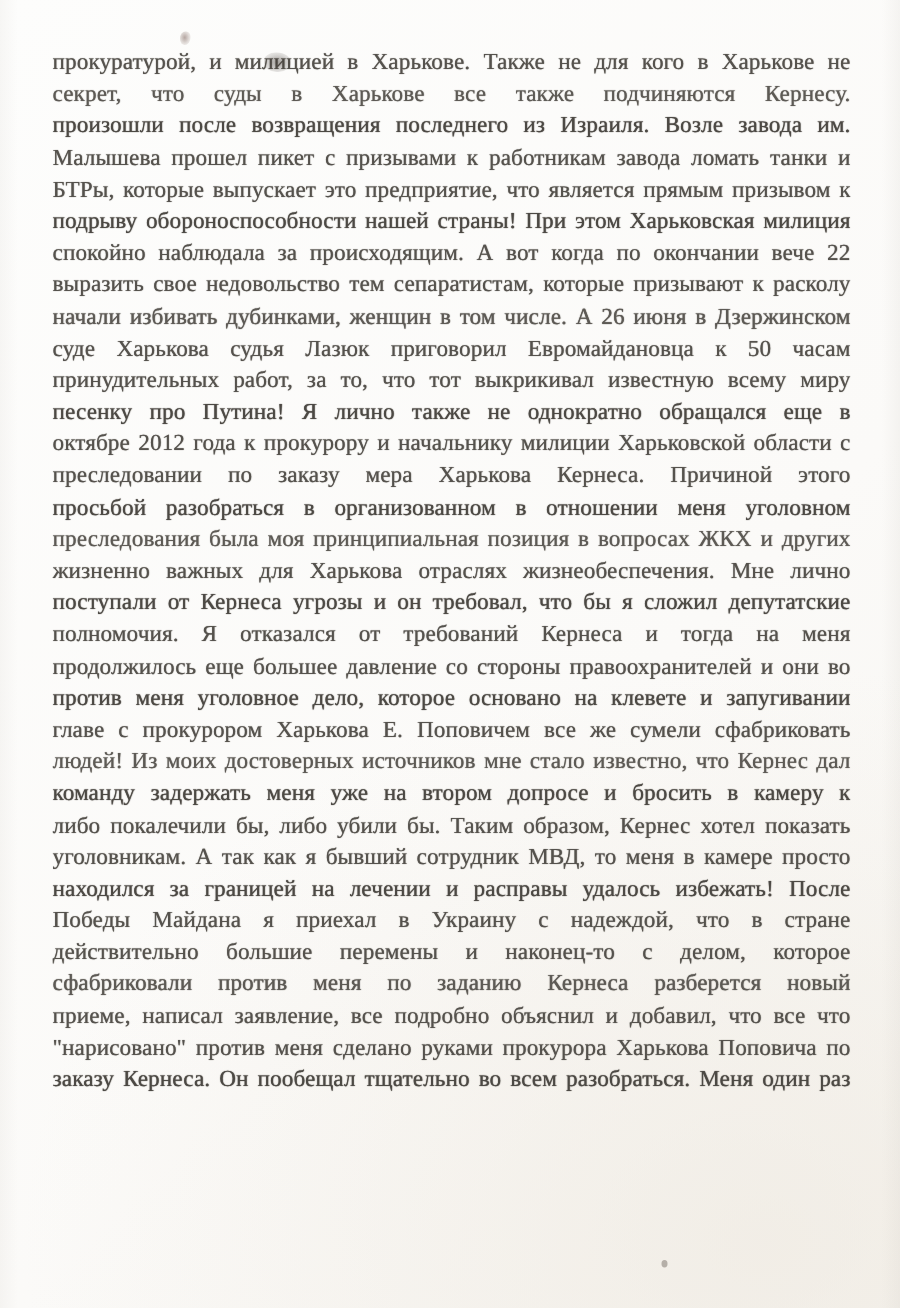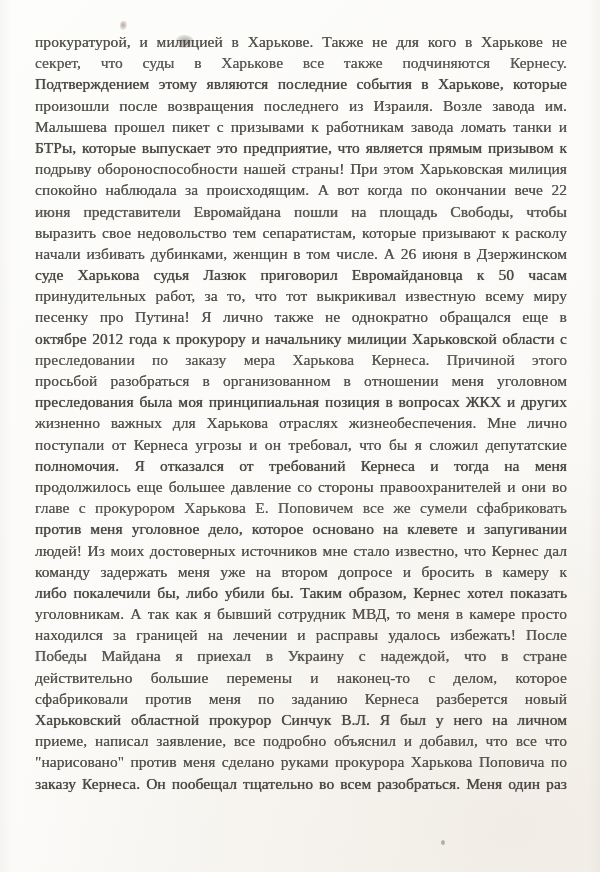"Подтверждением этому являются последние" div.text-line { html: <div>Подтверждением этому являются последние события в Харькове, которые</div> -> none }
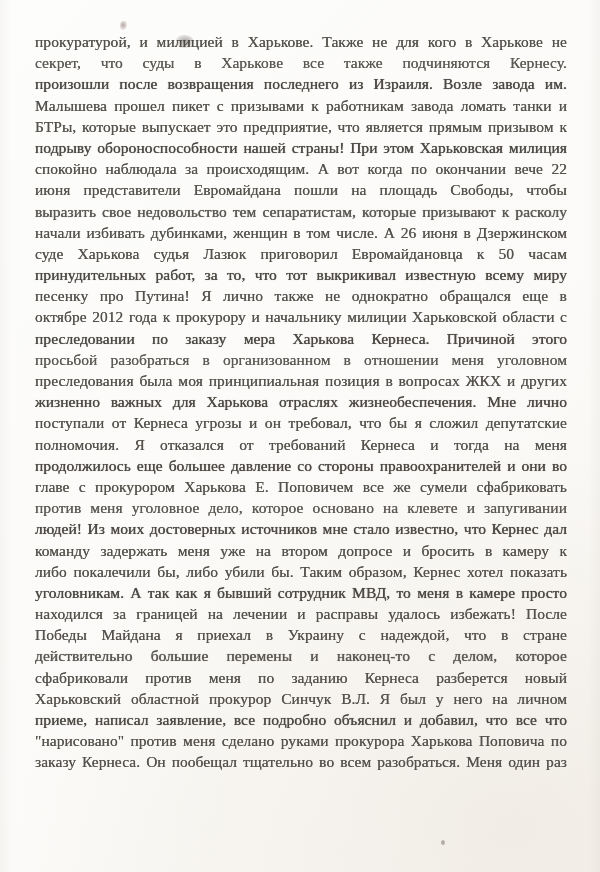"июня представители Евромайдана пошли на" div.text-line { html: <div>июня представители Евромайдана пошли на площадь Свободы, чтобы</div> -> none }
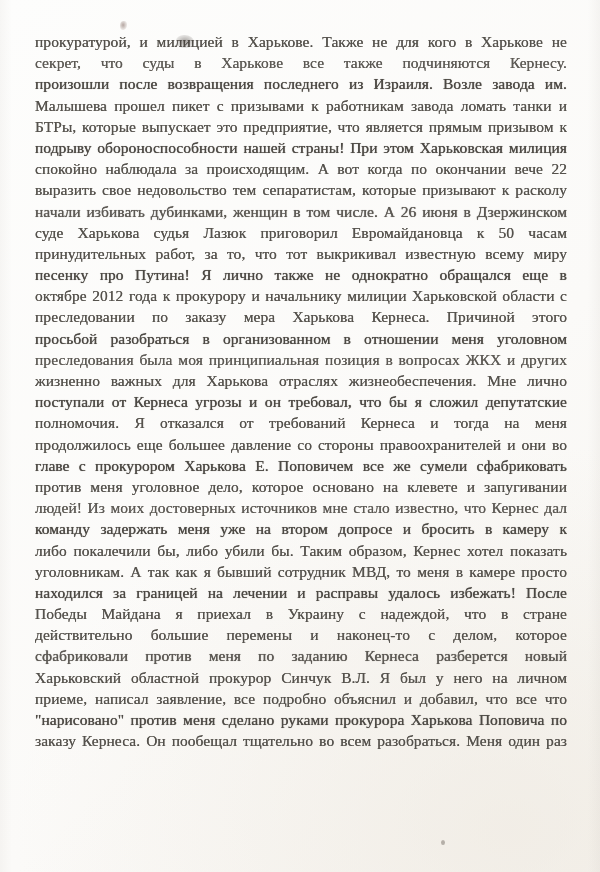"главе с прокурором Харькова Е." div.text-line { order: before "против меня уголовное дело, которое" -> after "против меня уголовное дело, которое" }
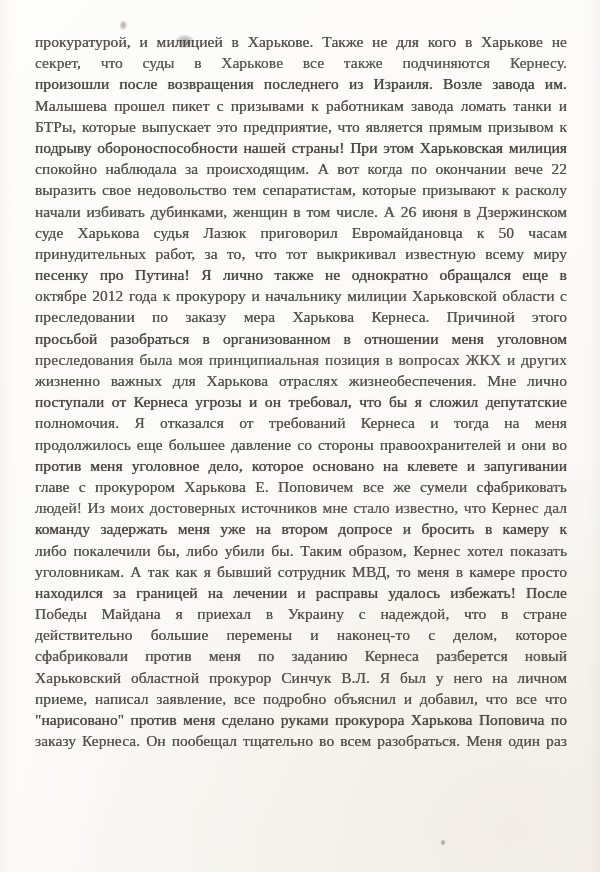"Харьковский областной прокурор Синчук" div.text-line { html: <div>Харьковский областной прокурор Синчук В.Л. Я был у него на личном</div> -> none }
